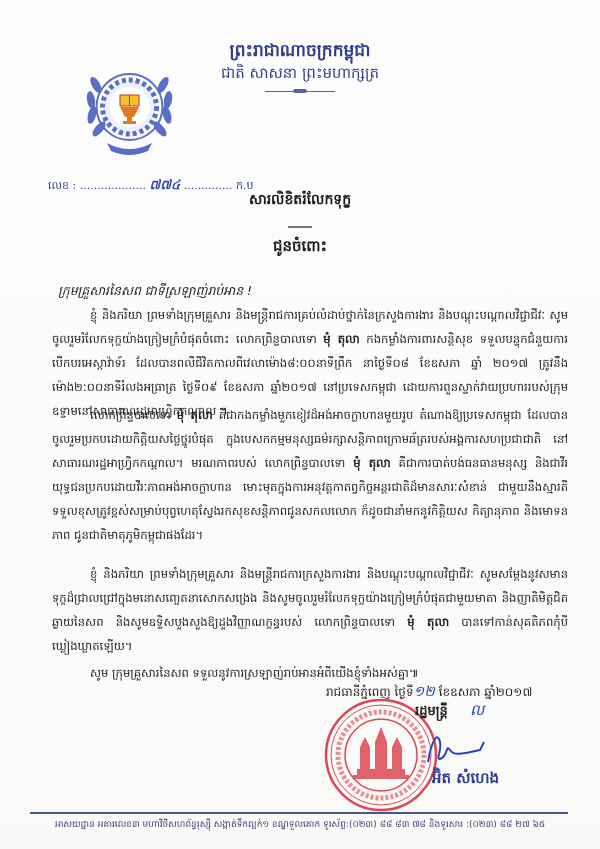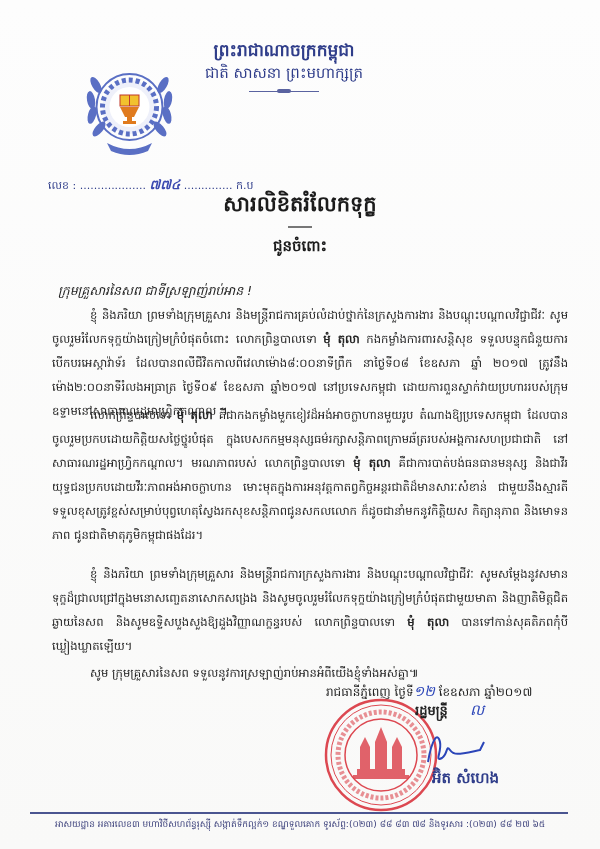"ព្រះរាជាណាចក្រកម្ពុជា" .kingdom { left: 184px -> 200px }
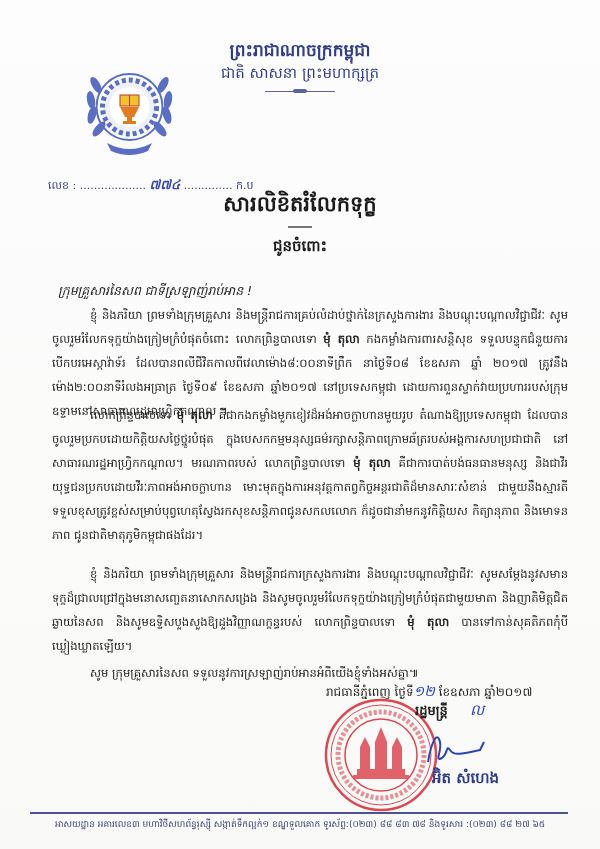"សារលិខិតរំលែកទុក្ខ" .doc-title { font-size: 21px -> 14px }
